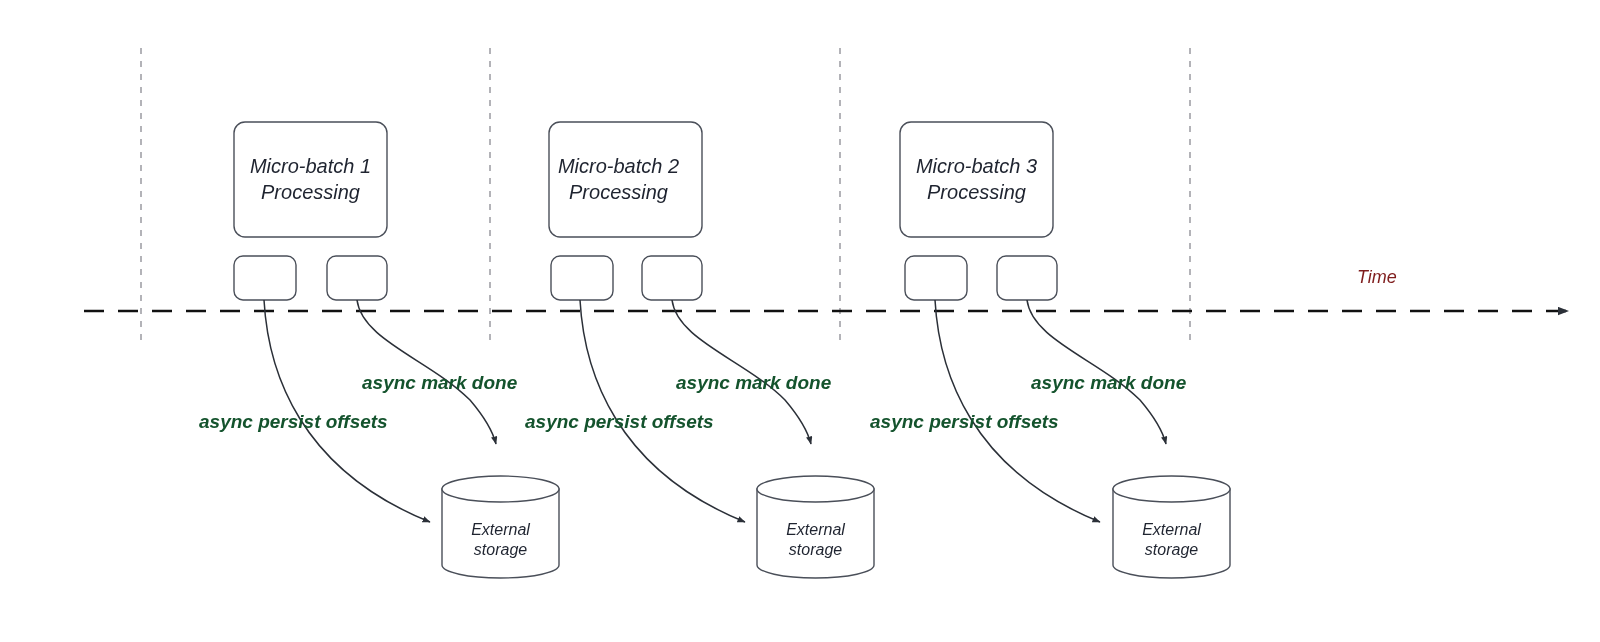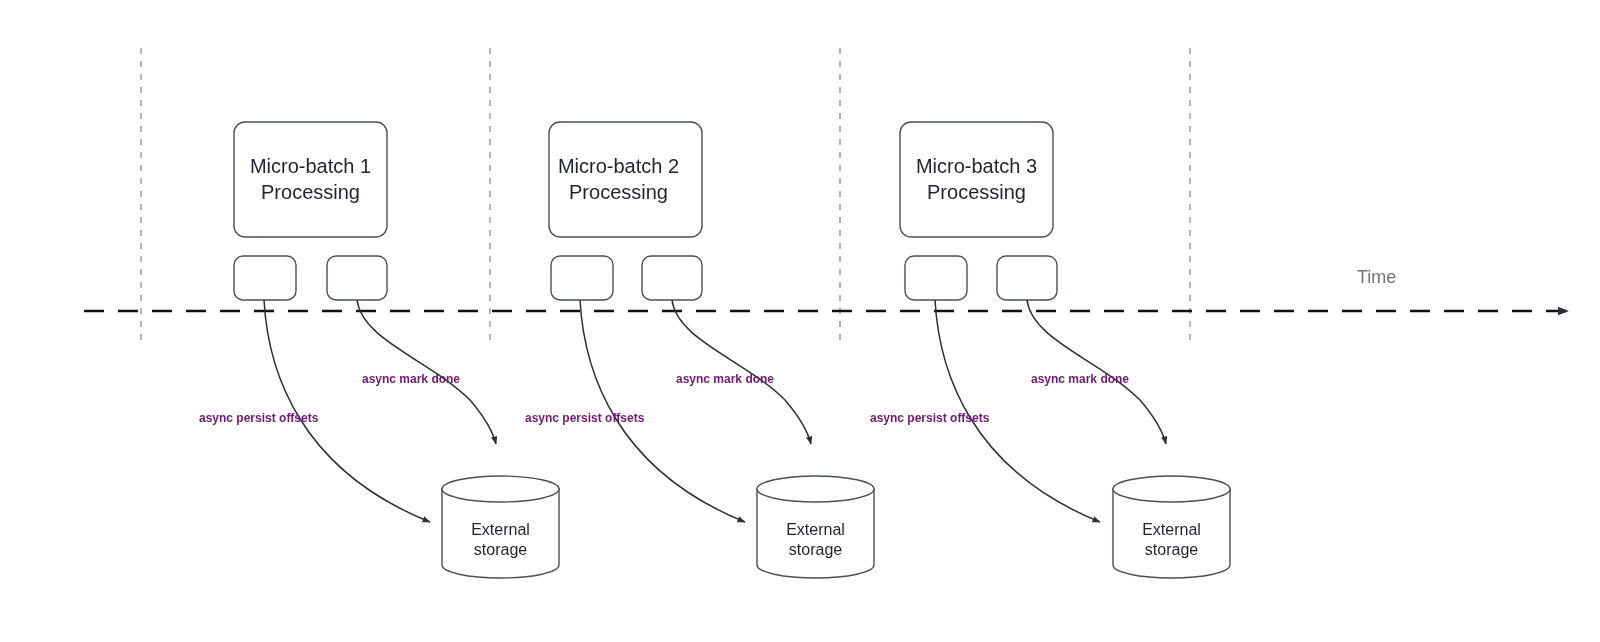"Micro-batch 1" #canvas { font-style: none -> italic }
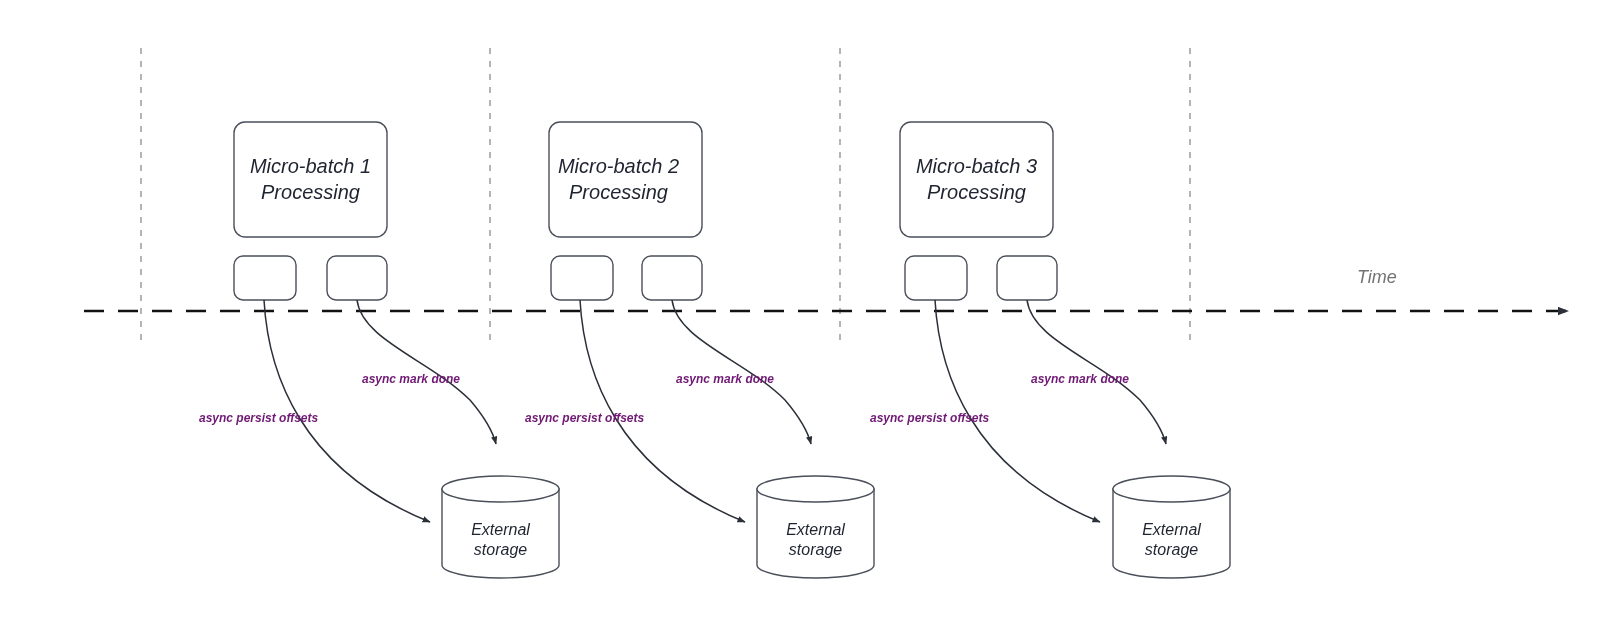"Time" .time-label { color: #737373 -> #7f1d1d }
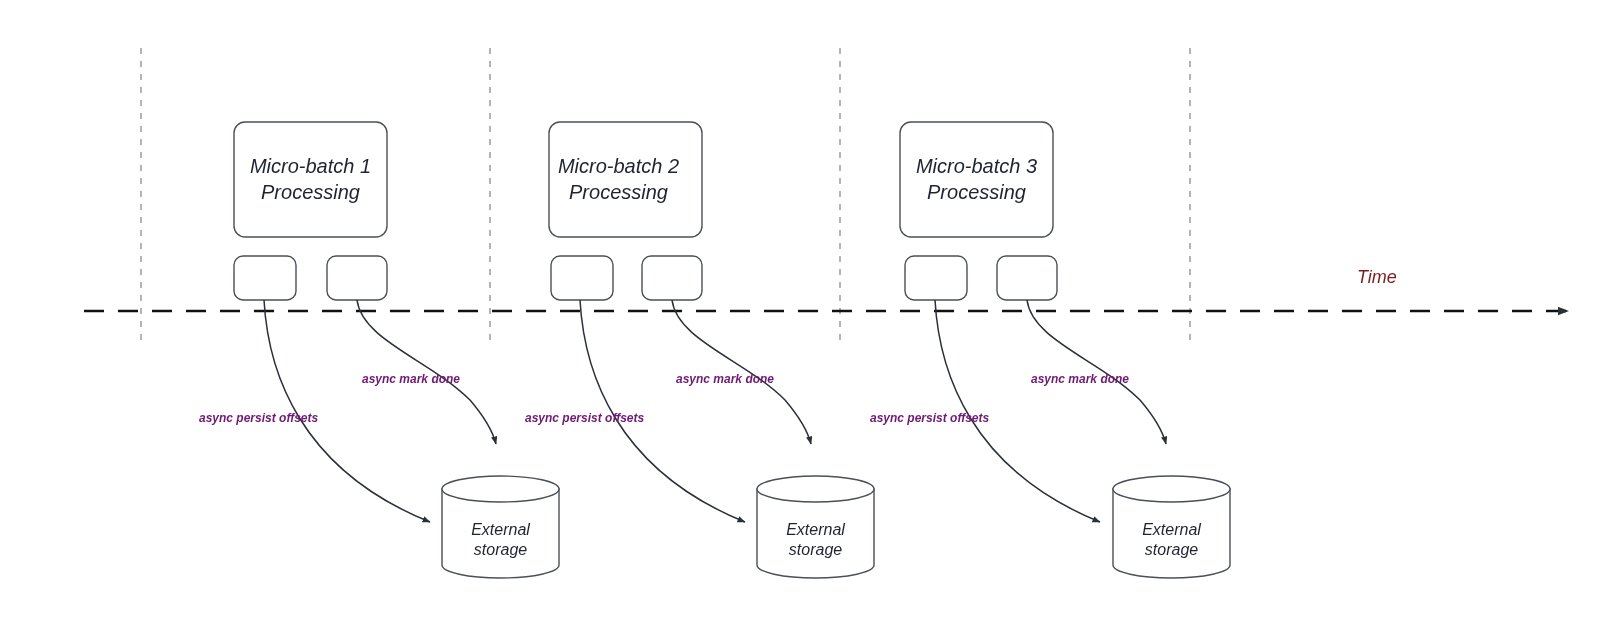"async mark done" .edge-label { color: #701a75 -> #14532d; font-size: 12px -> 19px }
